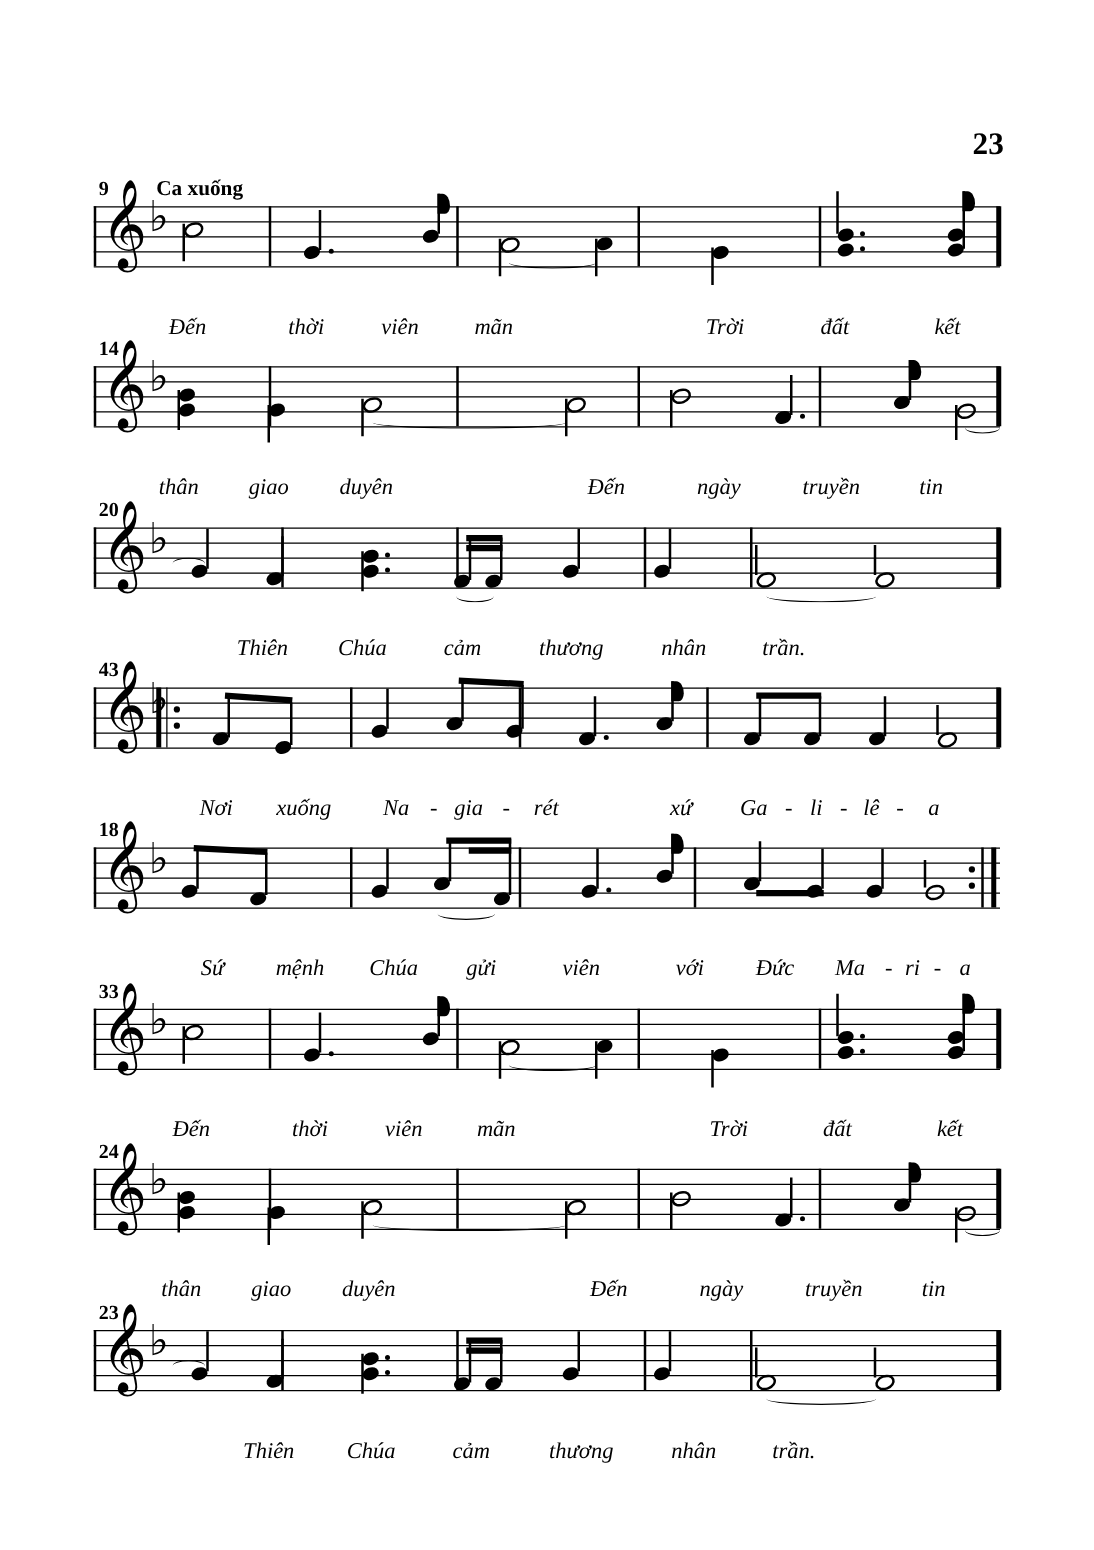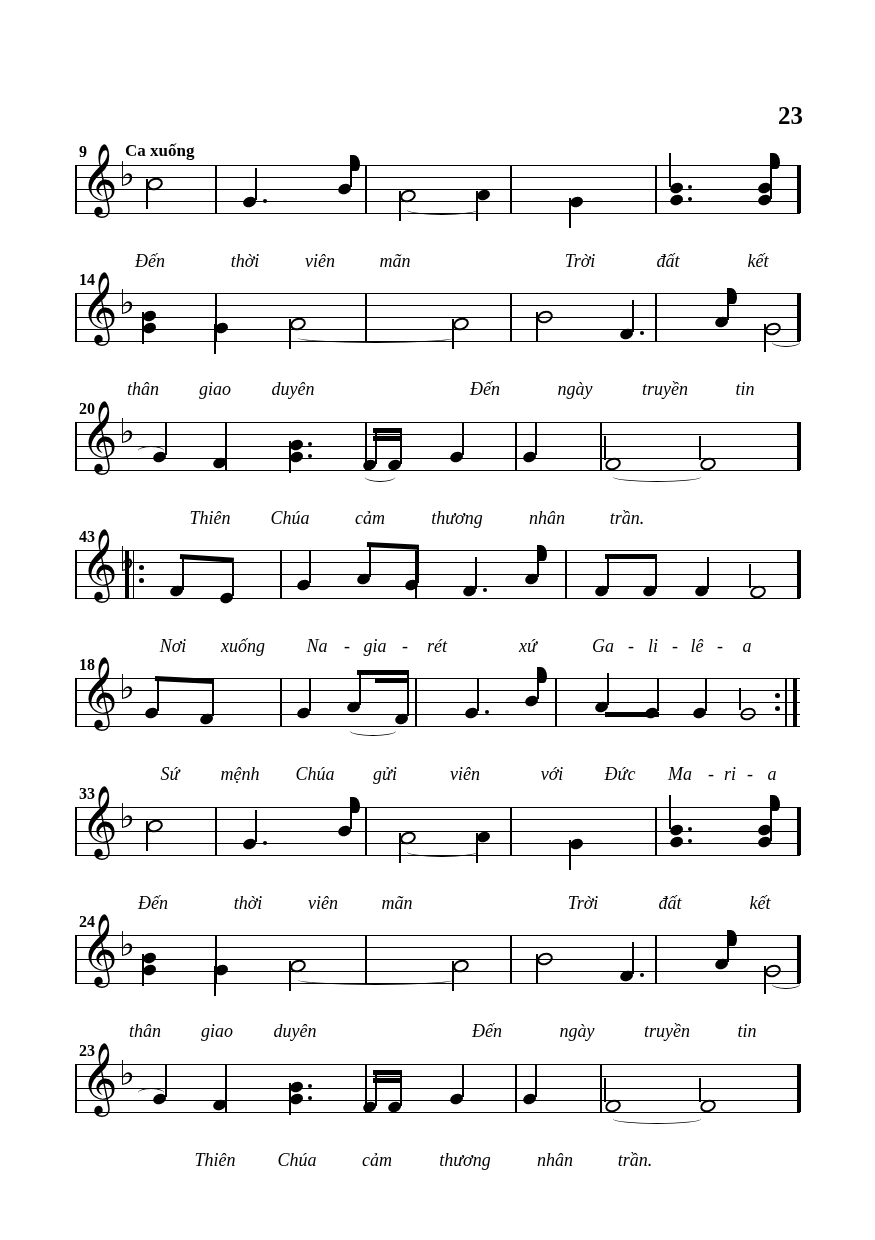"xứ" div.lyric { left: 453px -> 470px }
